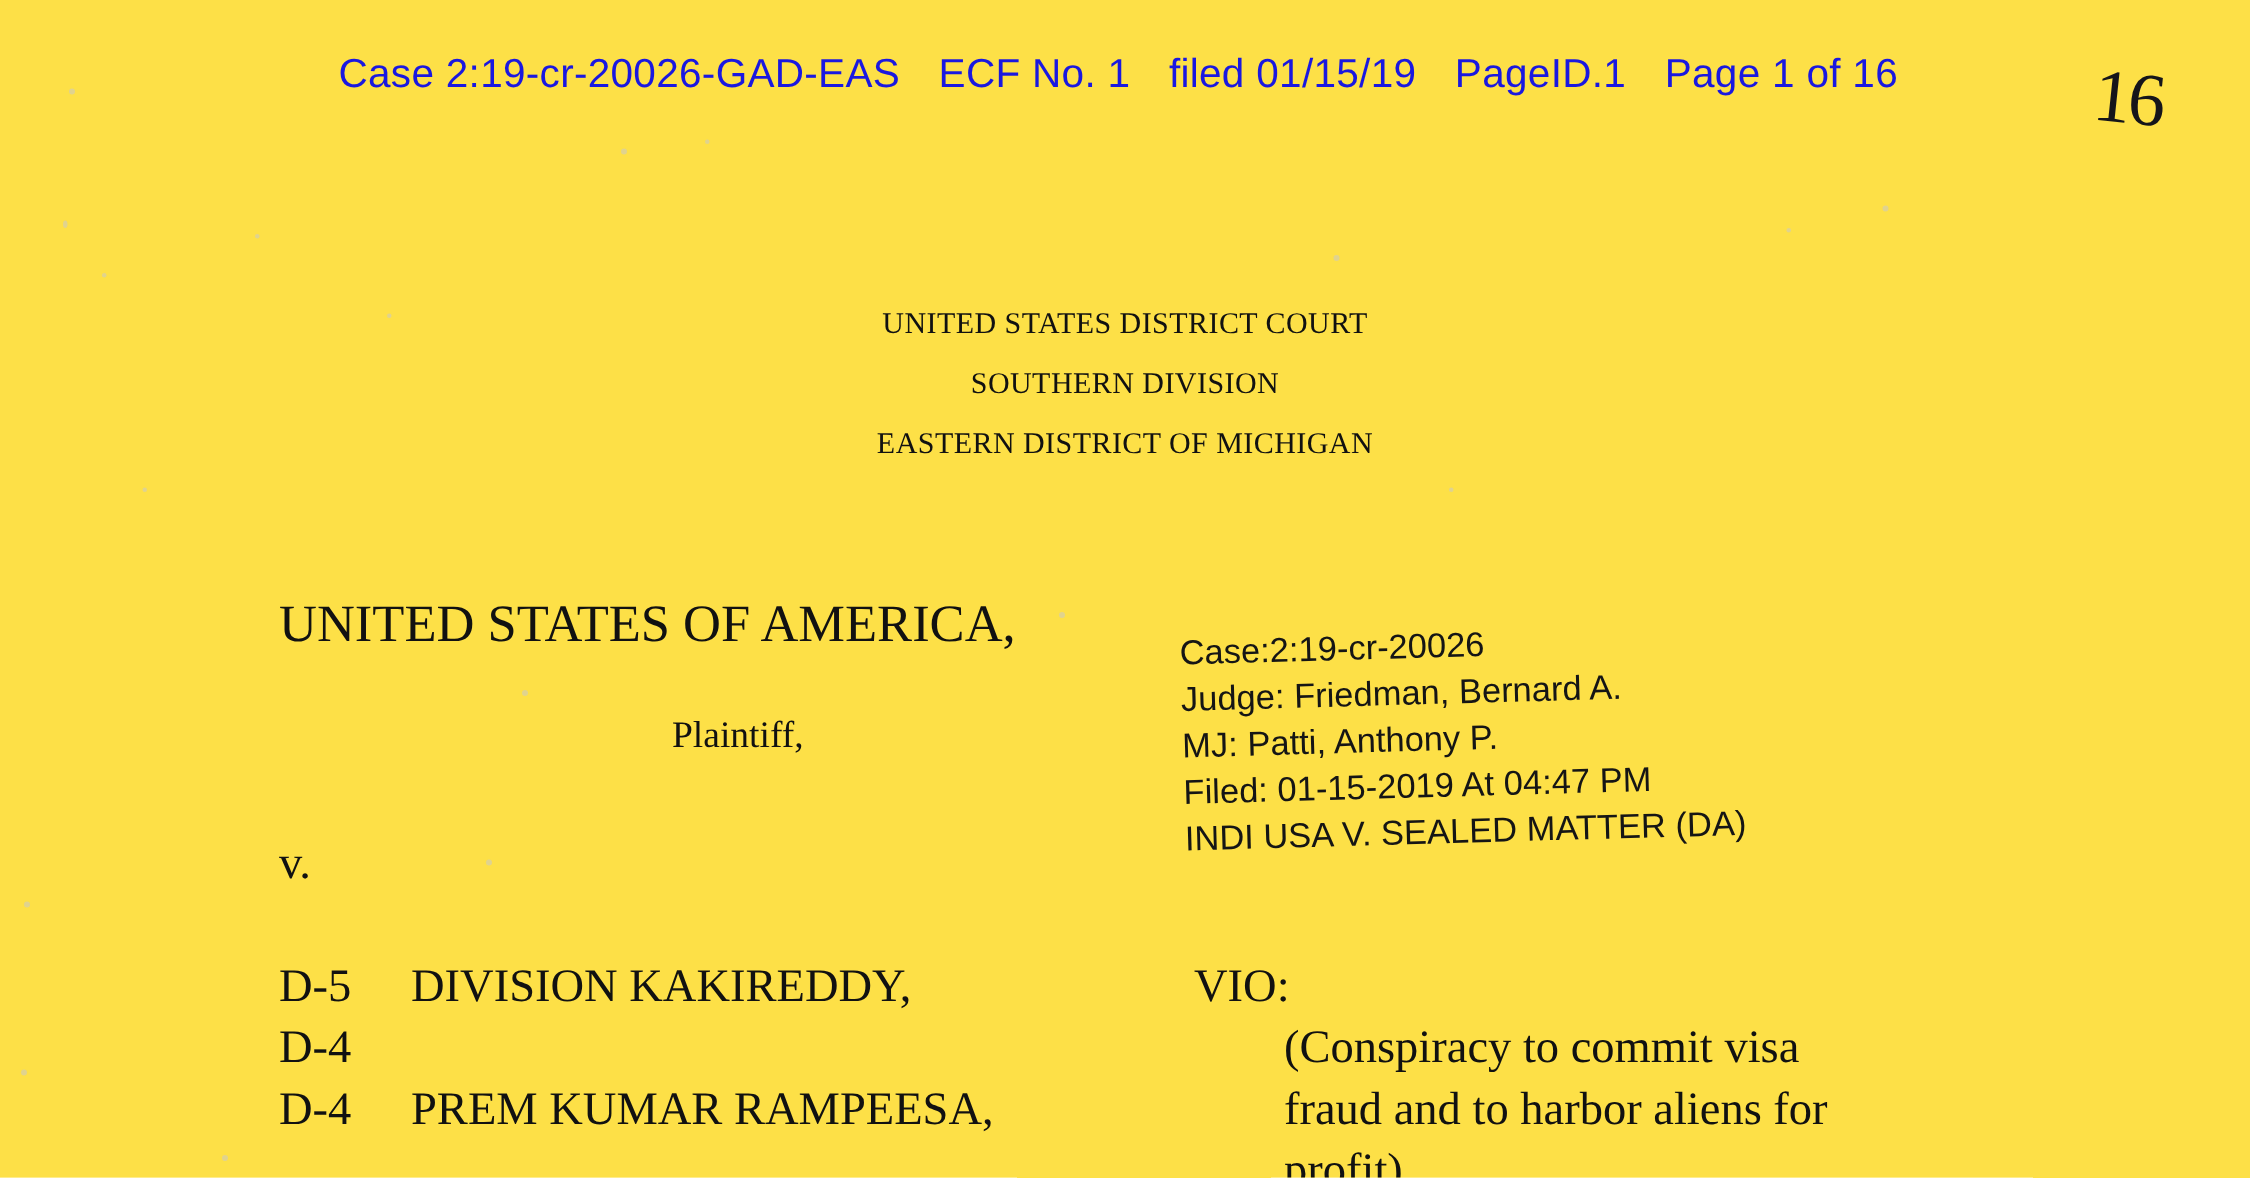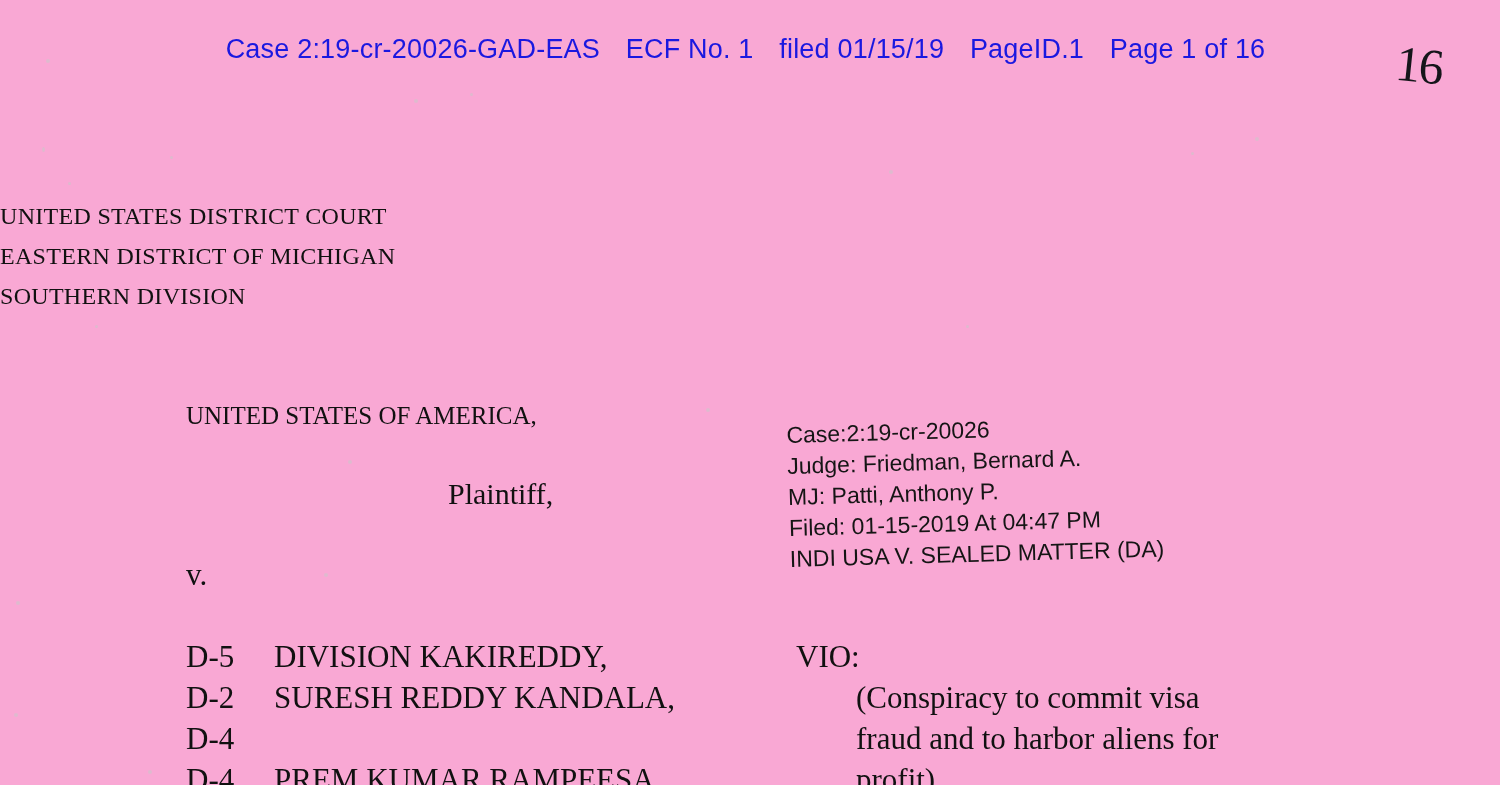"Case 2:19-cr-20026-GAD-EAS ECF No. 1" .page { background: #f9a8d4 -> #fde047 }
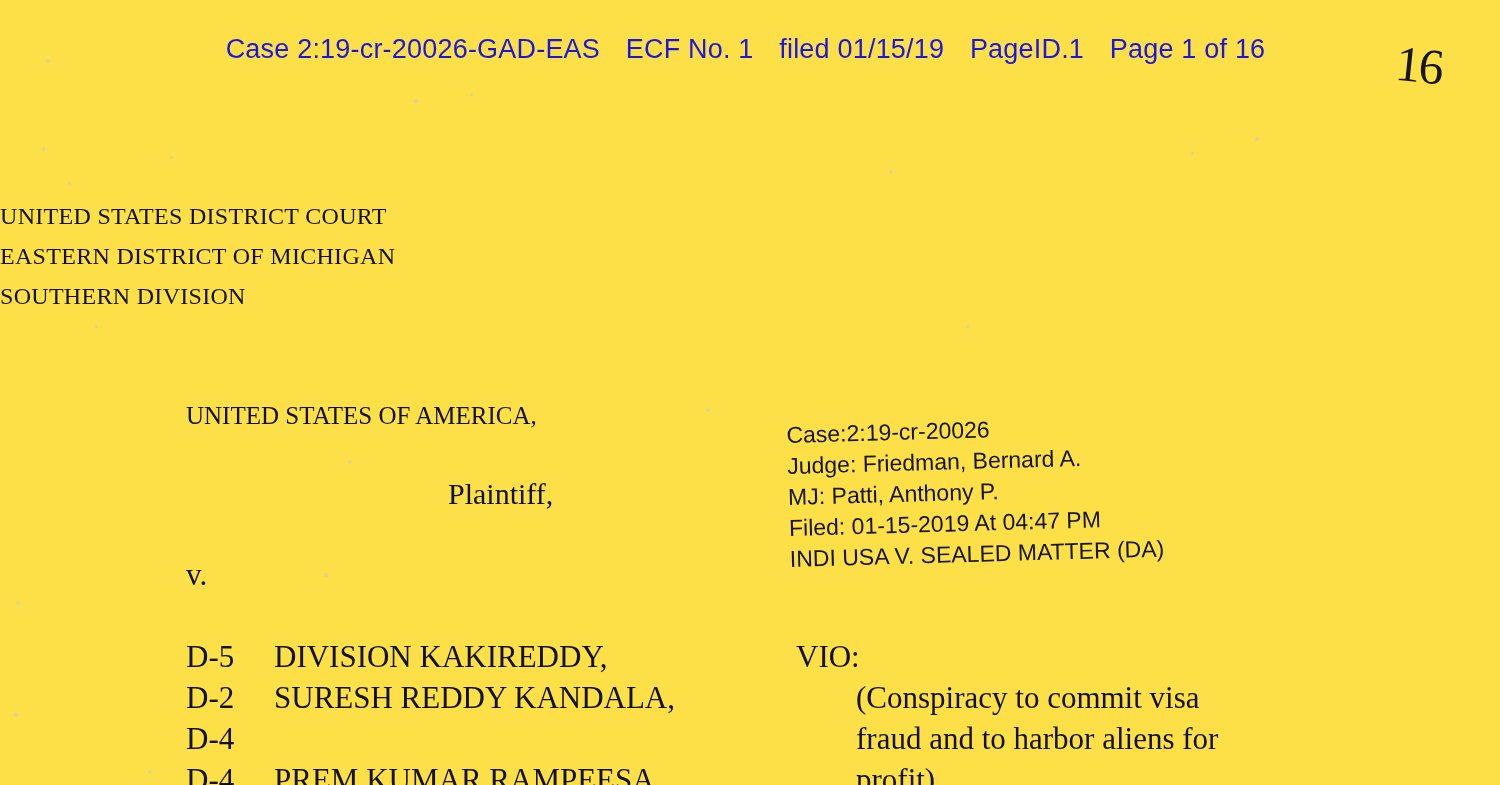"UNITED STATES DISTRICT COURT" .court-title { font-size: 24px -> 20px; text-align: left -> center }
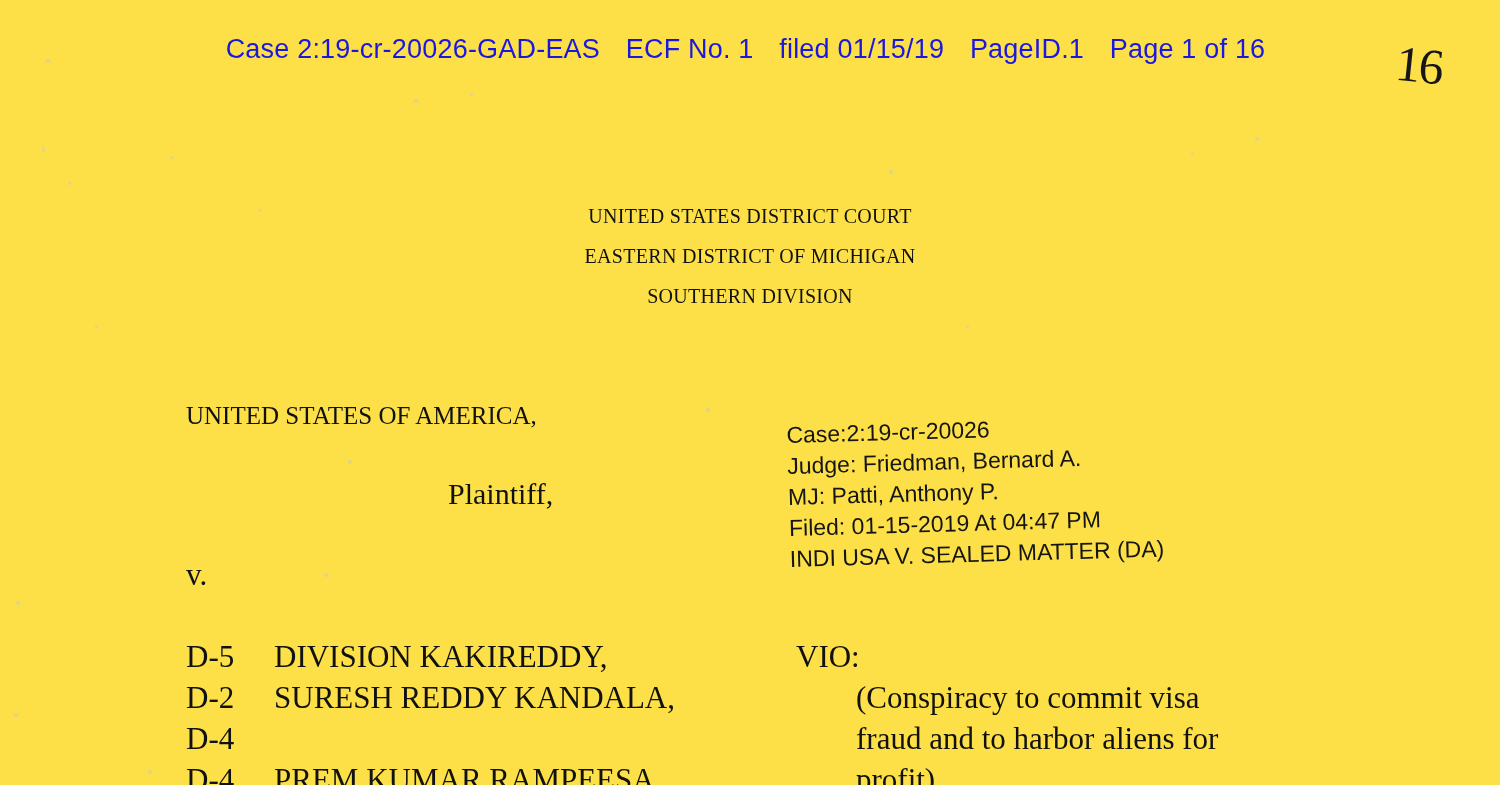"EASTERN DISTRICT OF MICHIGAN" div { order: before "SOUTHERN DIVISION" -> after "SOUTHERN DIVISION" }
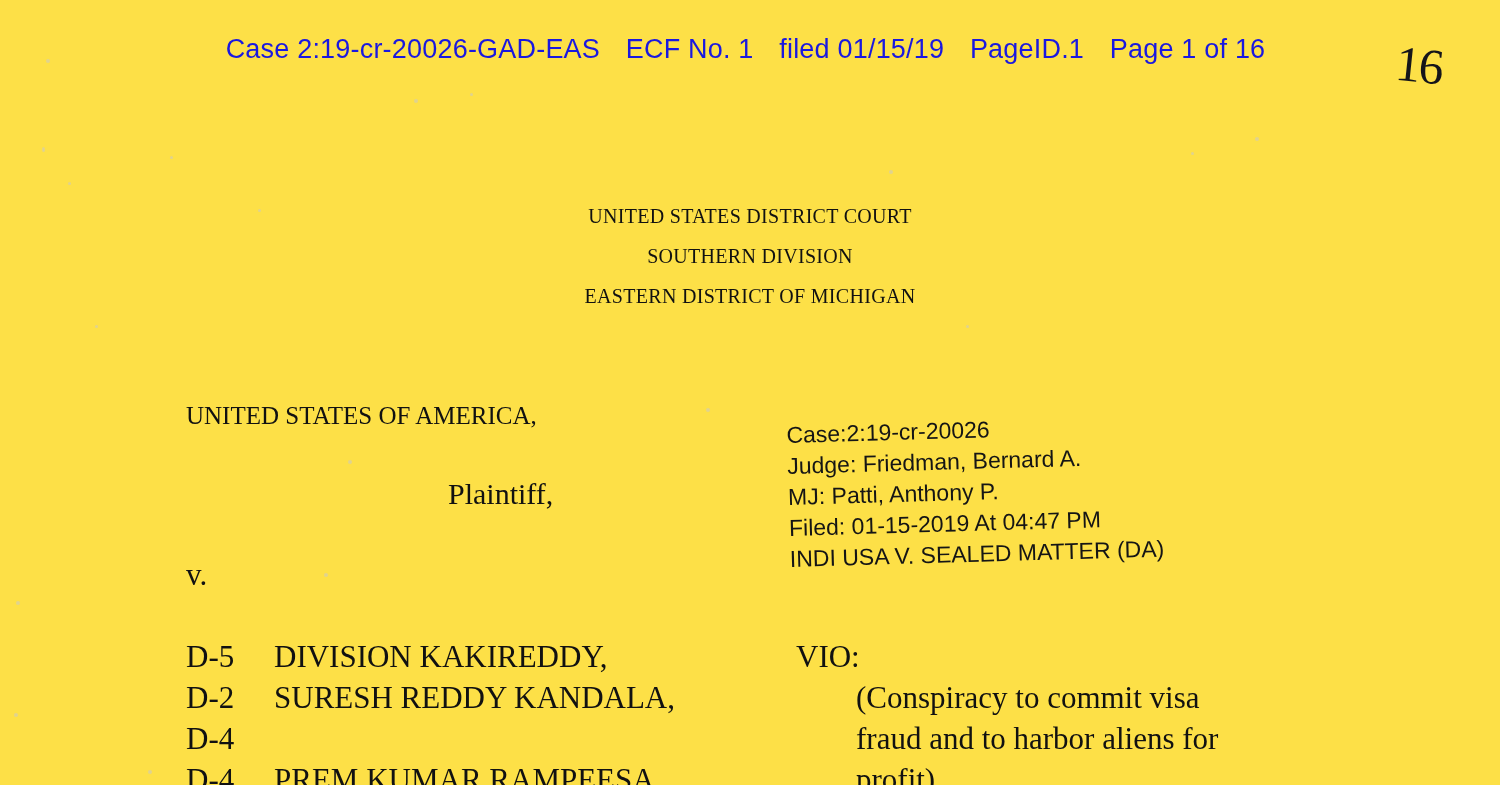"UNITED STATES OF AMERICA," .party-block { font-size: 25px -> 35px }
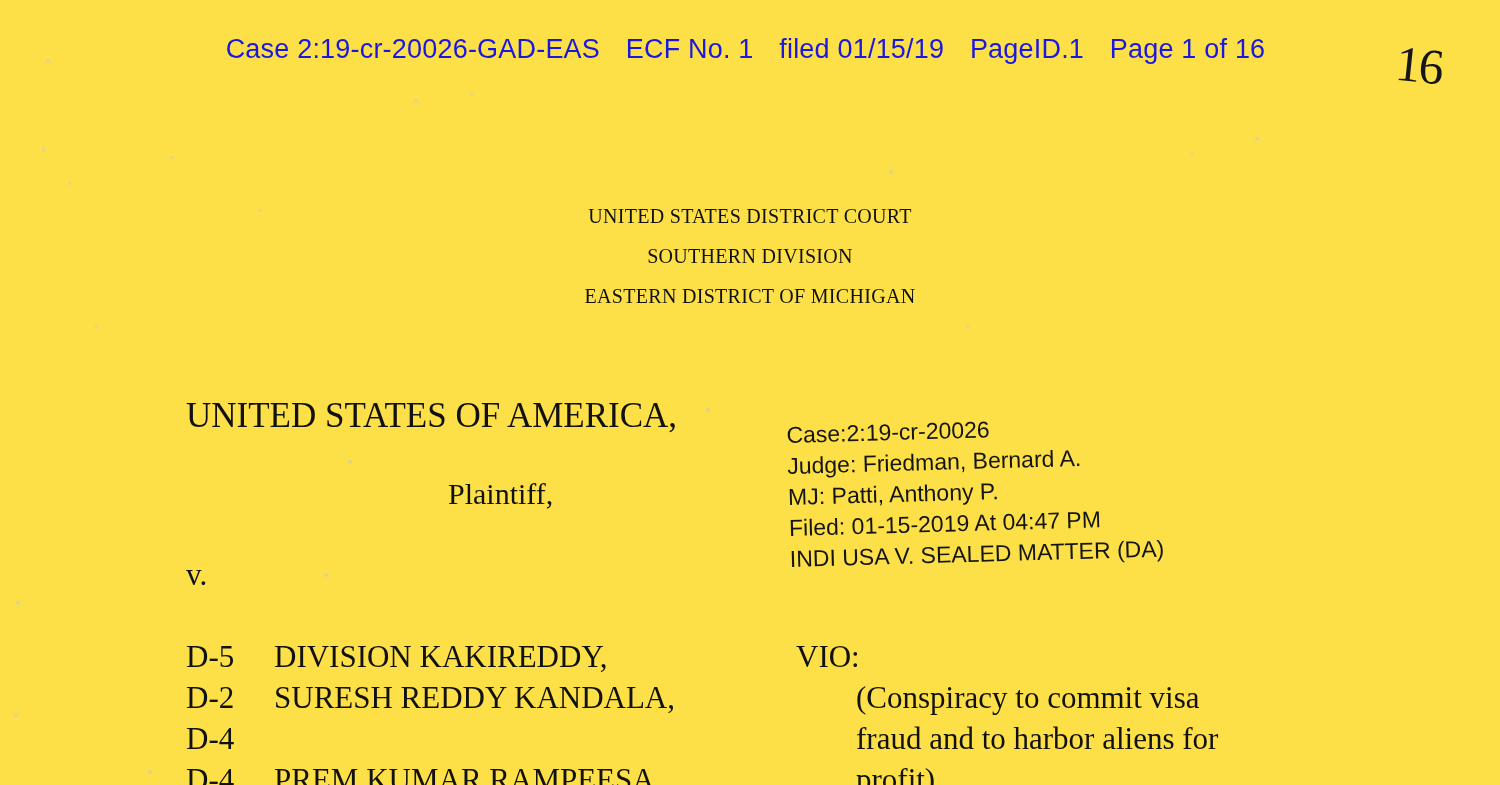"Plaintiff," .party-plaintiff { font-size: 30px -> 25px }
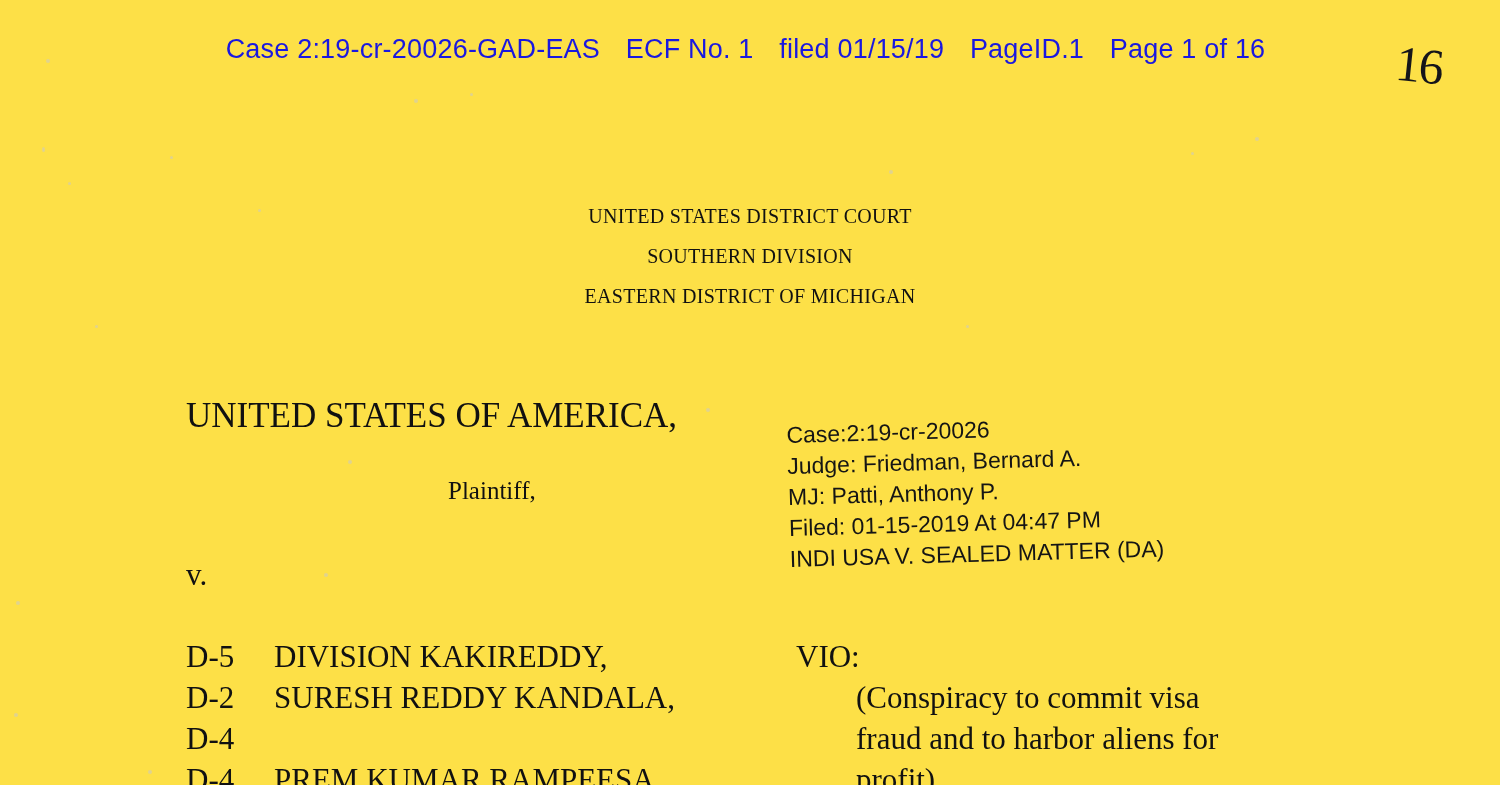"D-2" div.def-row { html: <div> <span>D-2</span> <span>SURESH REDDY KANDALA,</span> </div> -> none }
